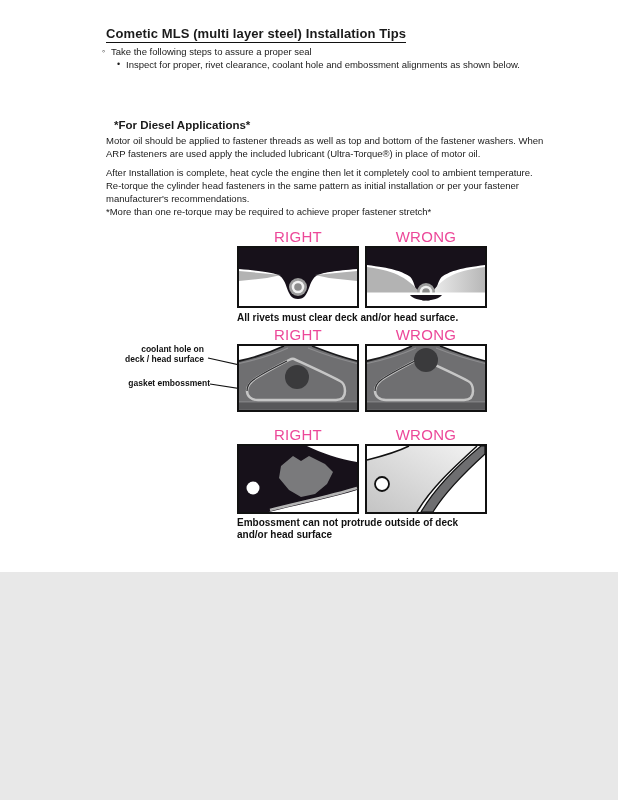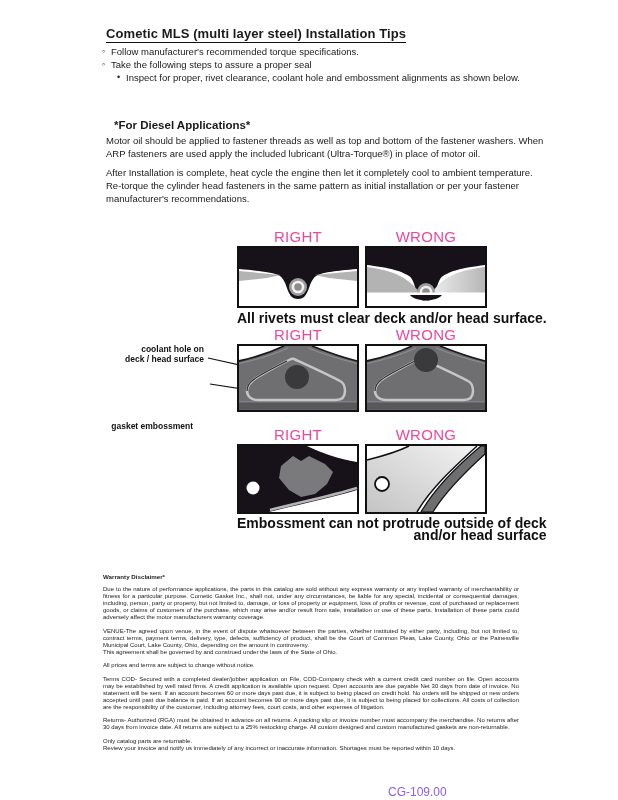"Cometic MLS (multi layer steel)" #page { height: 800px -> 572px }
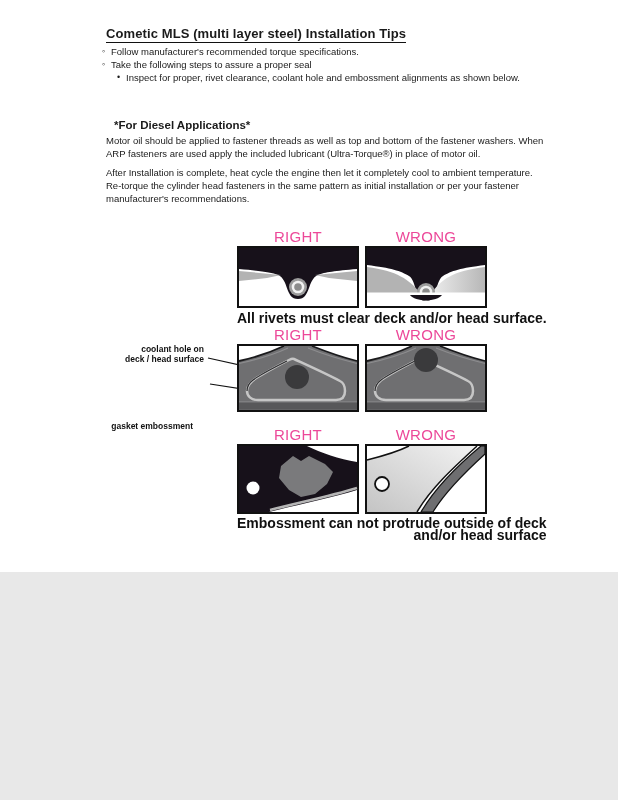"Follow manufacturer's recommended torque" div.b { html: <div>Follow manufacturer's recommended torque specifications.</div> -> none }
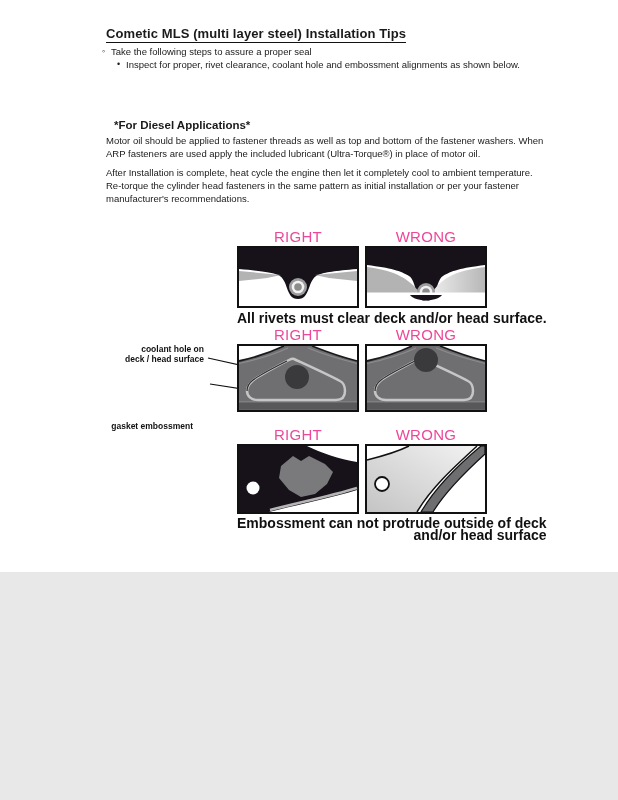"*More than one re-torque may" div.abs { html: none -> <div>*More than one re-torque may be required to achieve proper fastener stretch*</div> }
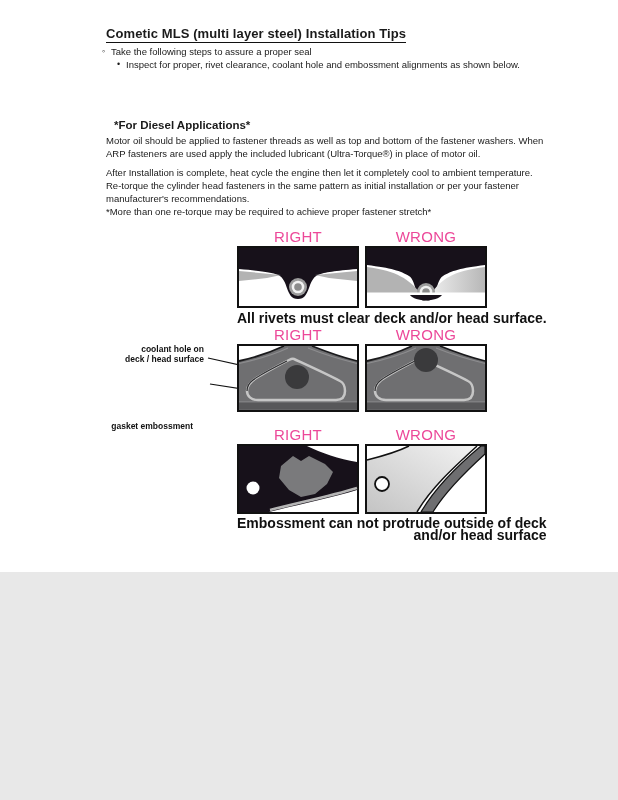"All rivets must clear deck" .cap { font-size: 14px -> 10px; text-align: right -> none }
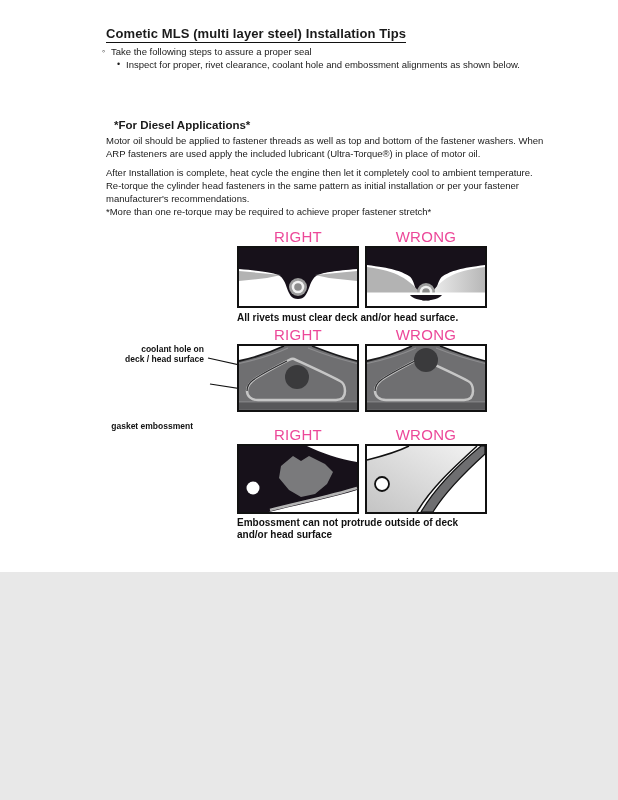"gasket embossment" div.abs { left: 79px -> 96px; margin-top: 43px -> none }
